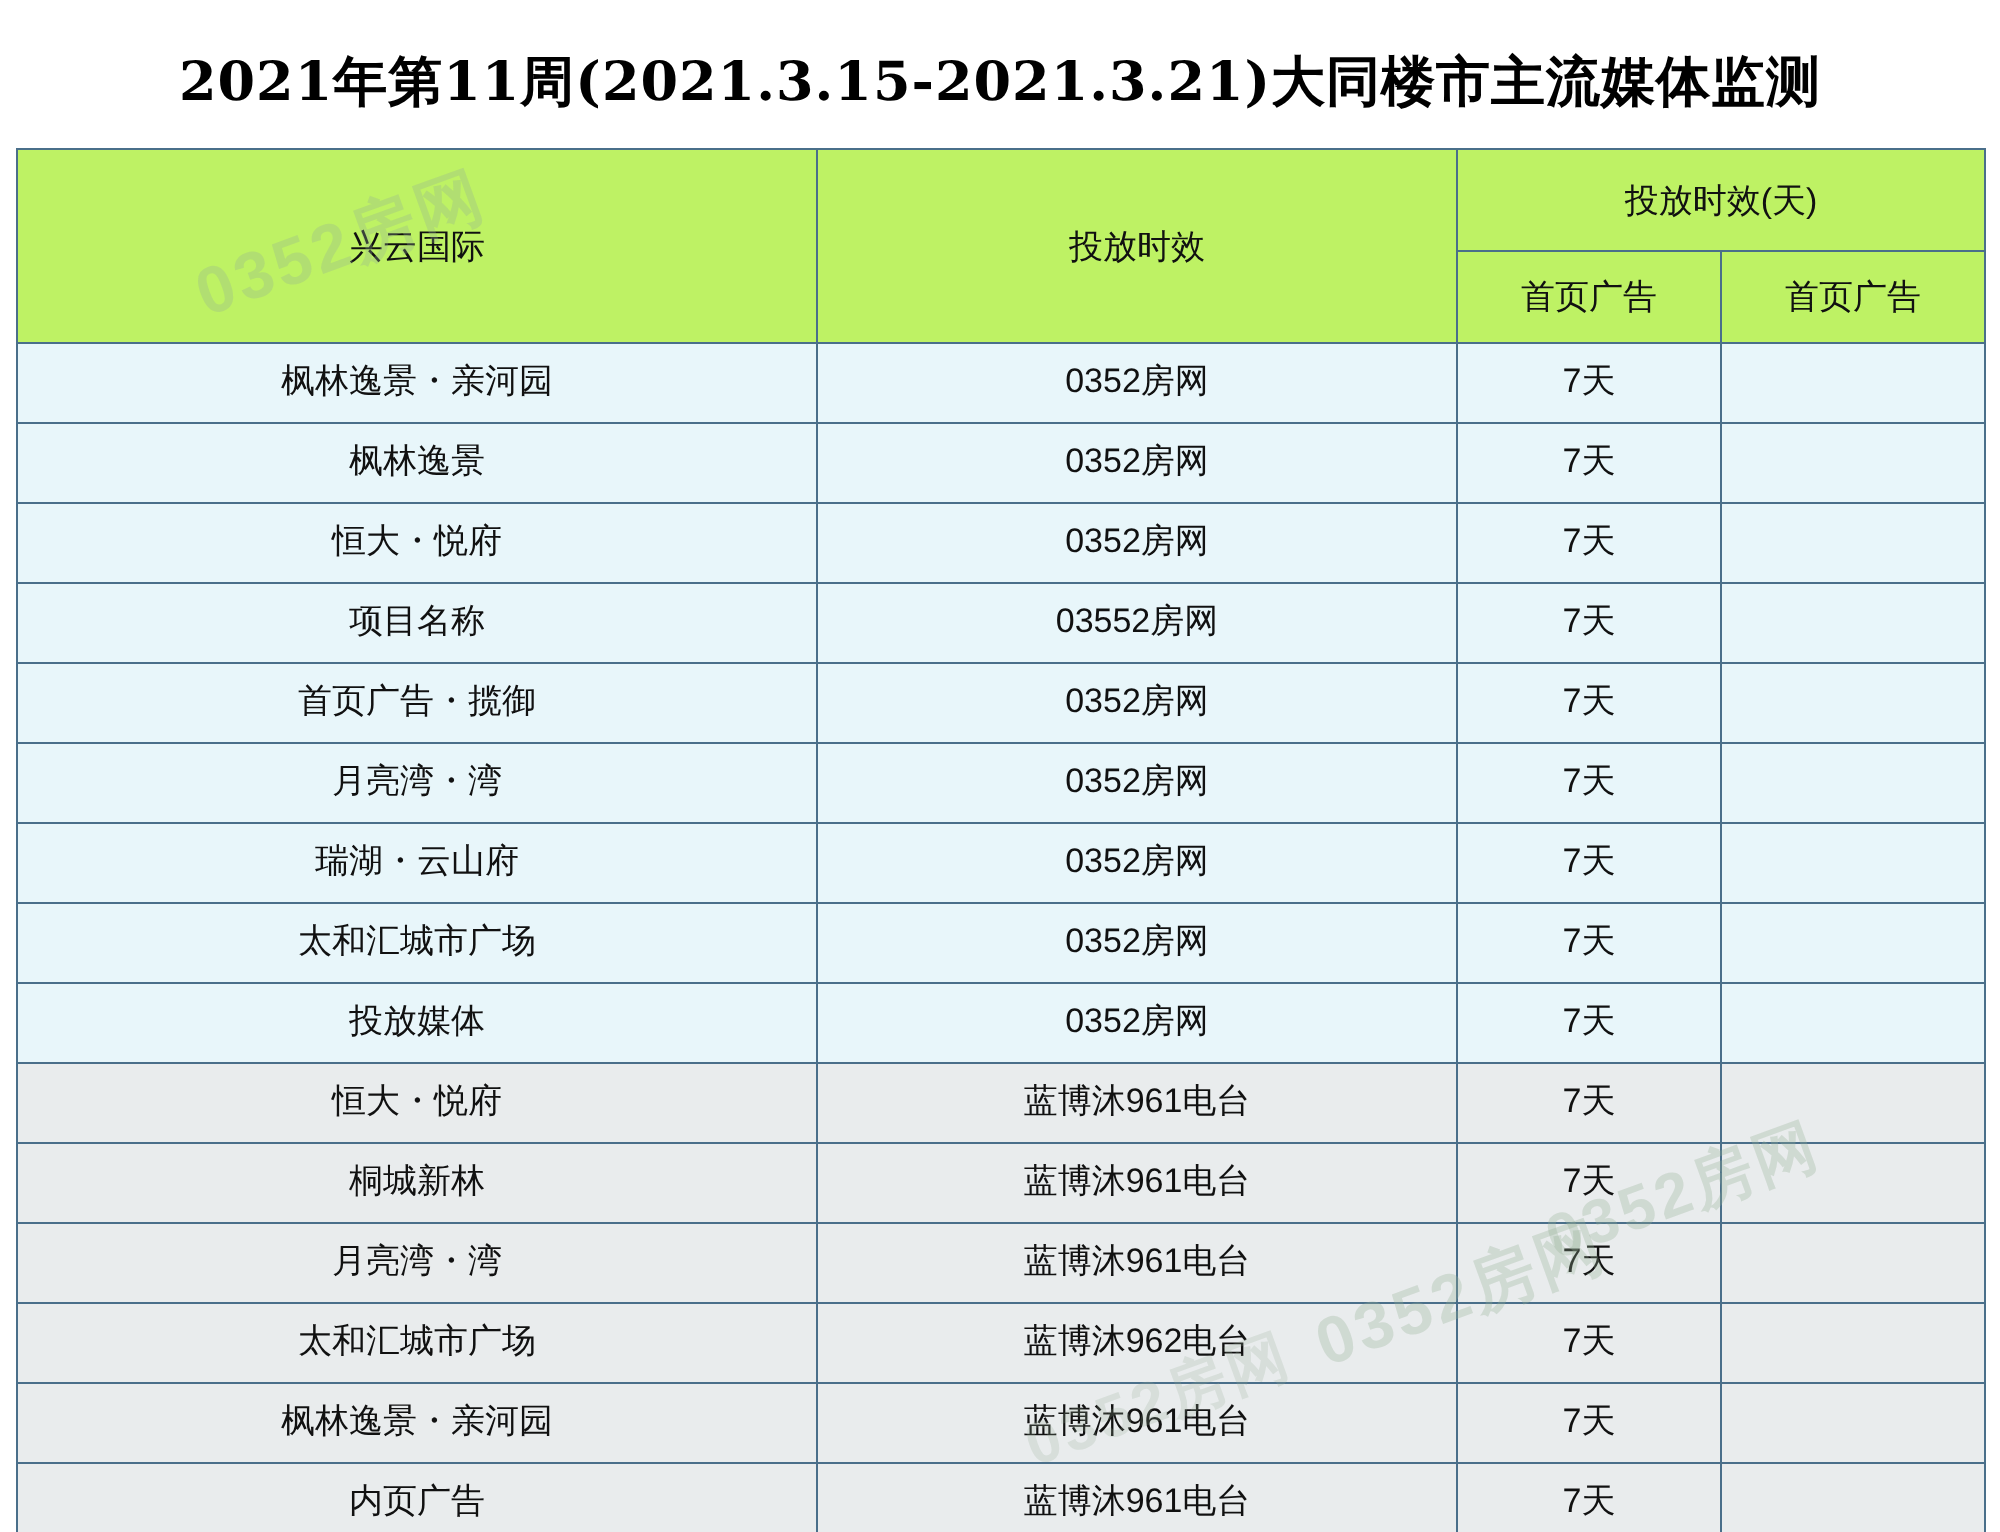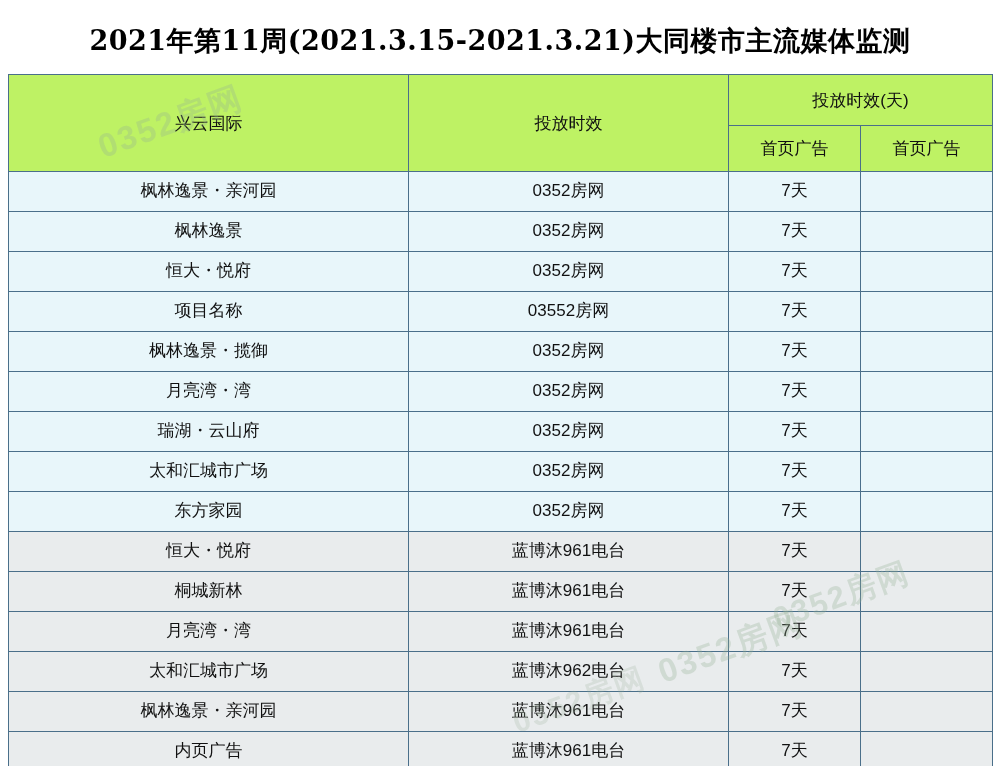"枫林逸景・揽御" span.cell-text { text: 枫林逸景 -> 首页广告 }
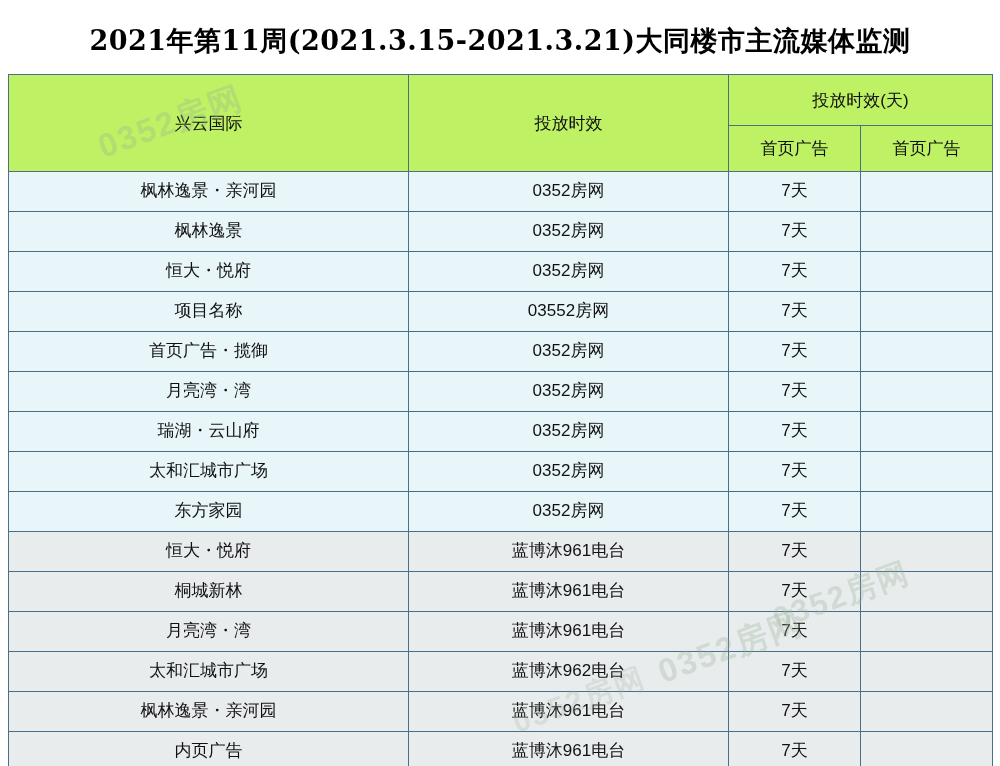"东方家园" span.cell-text { text: 东方家园 -> 投放媒体 }
